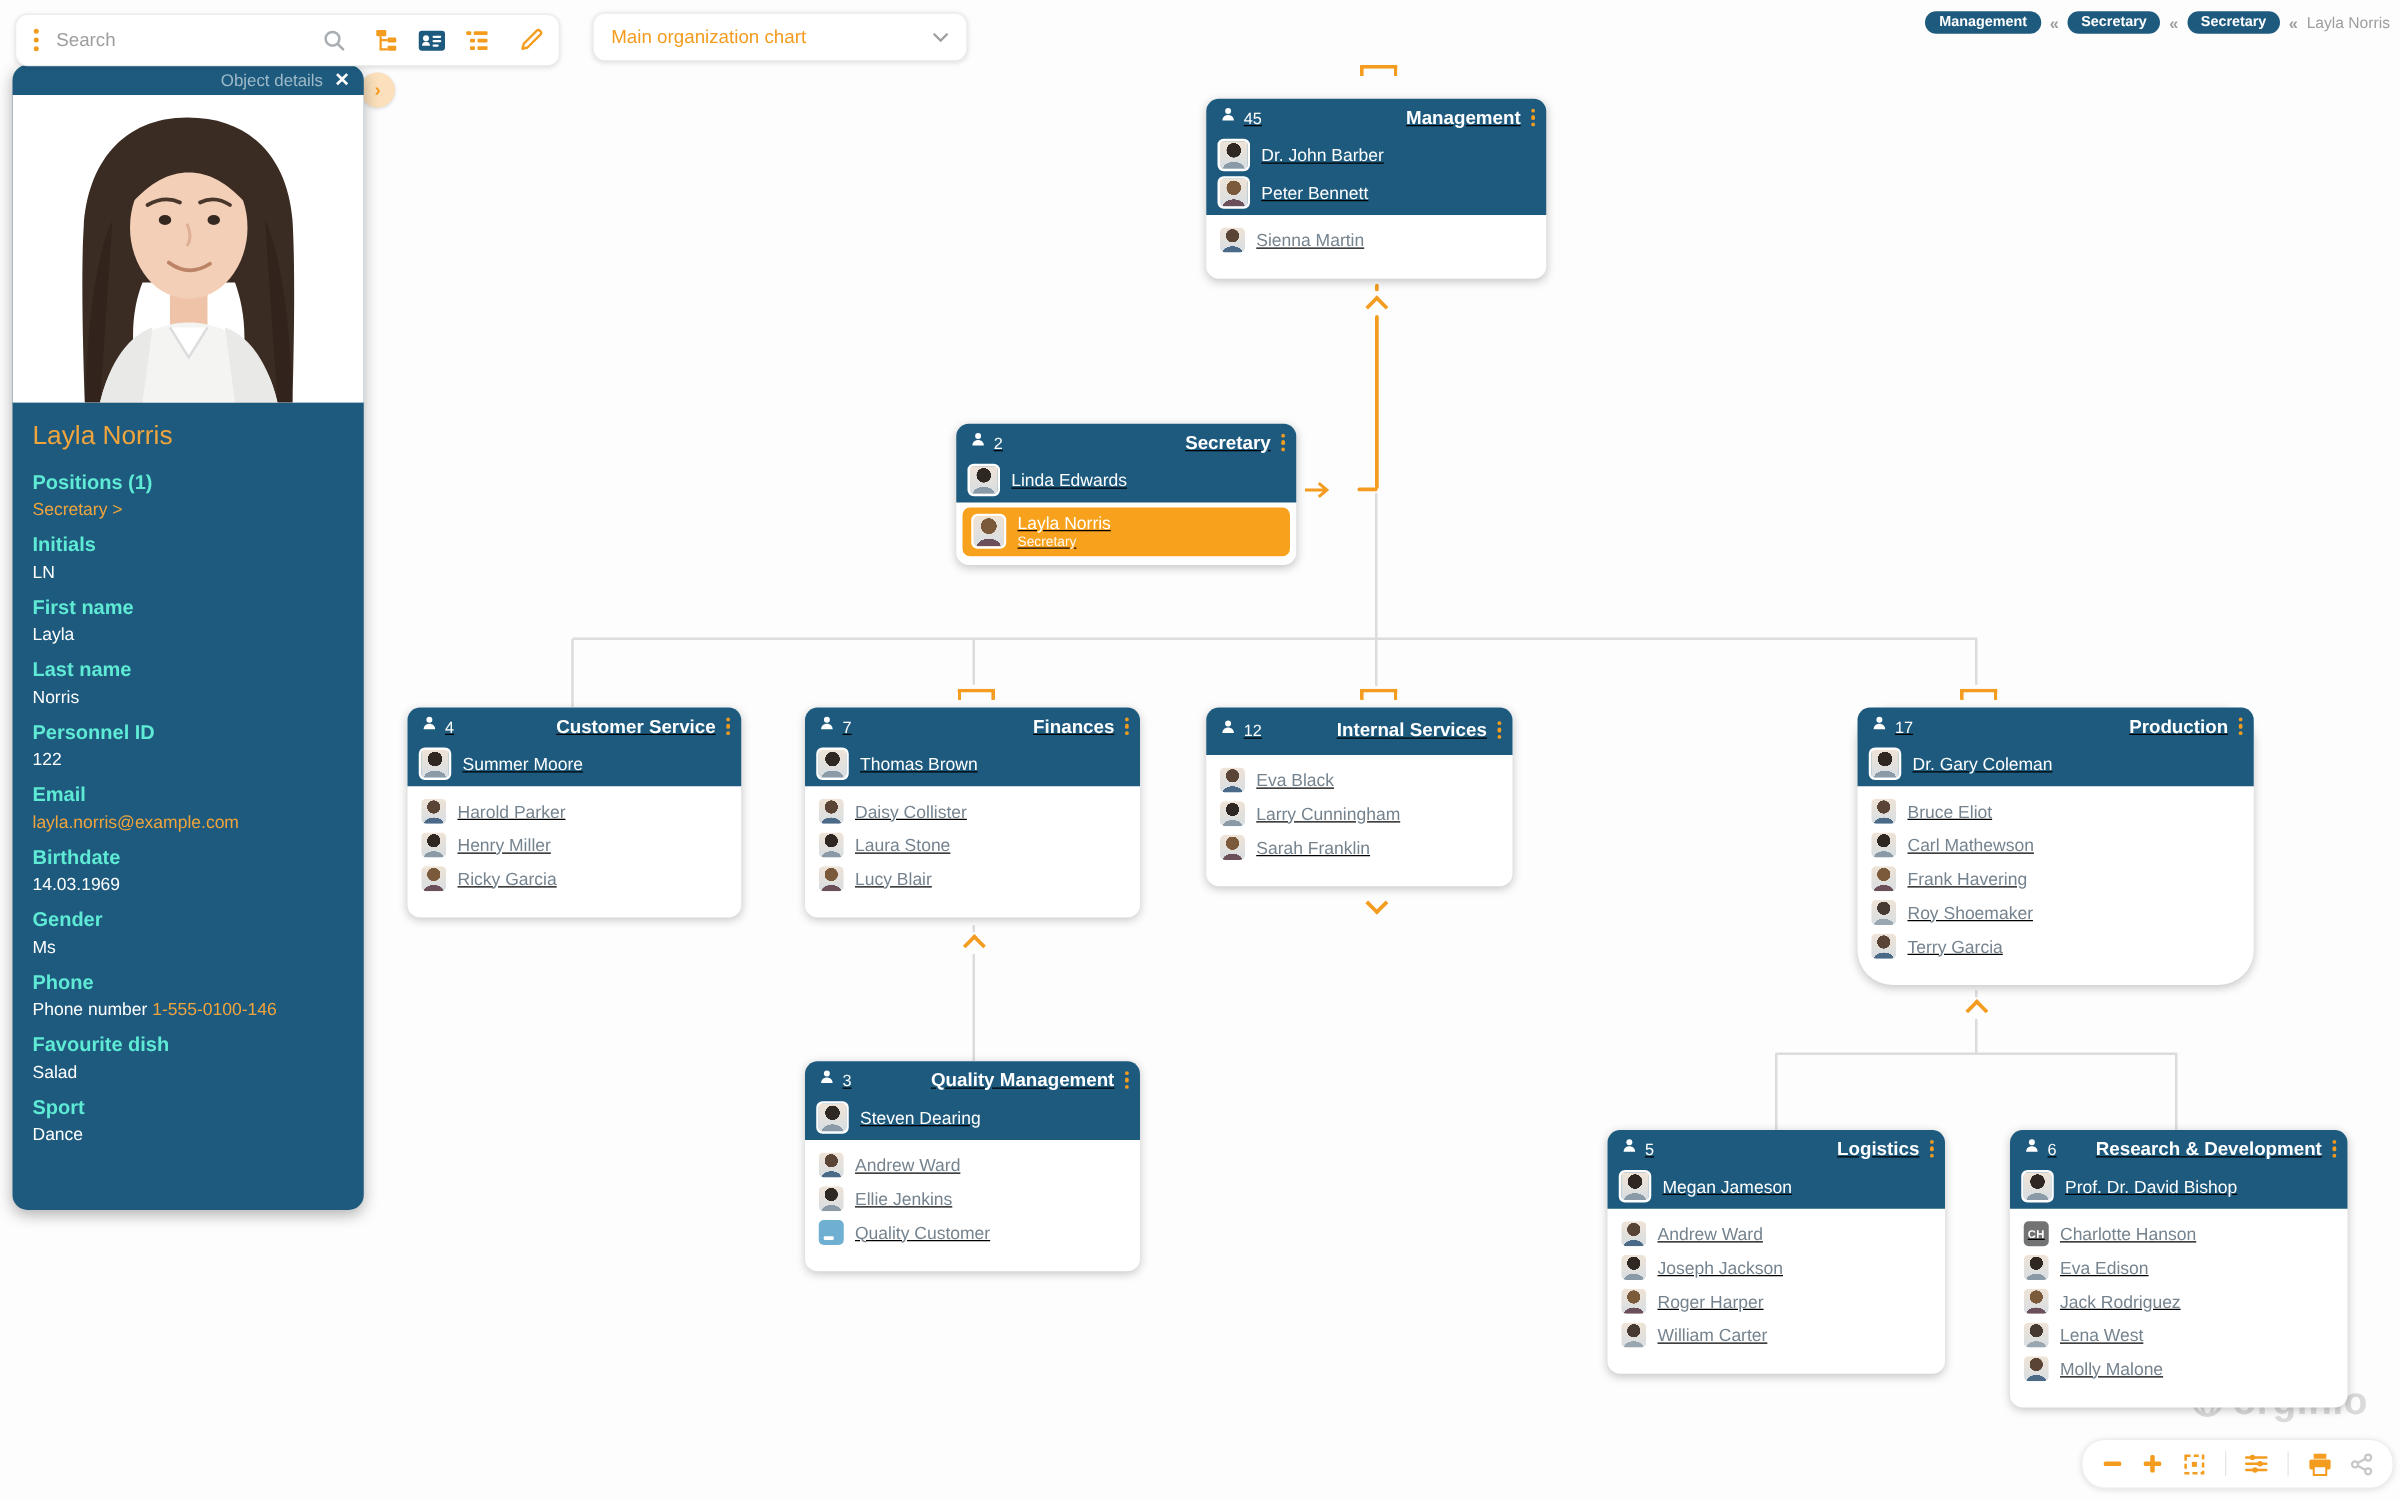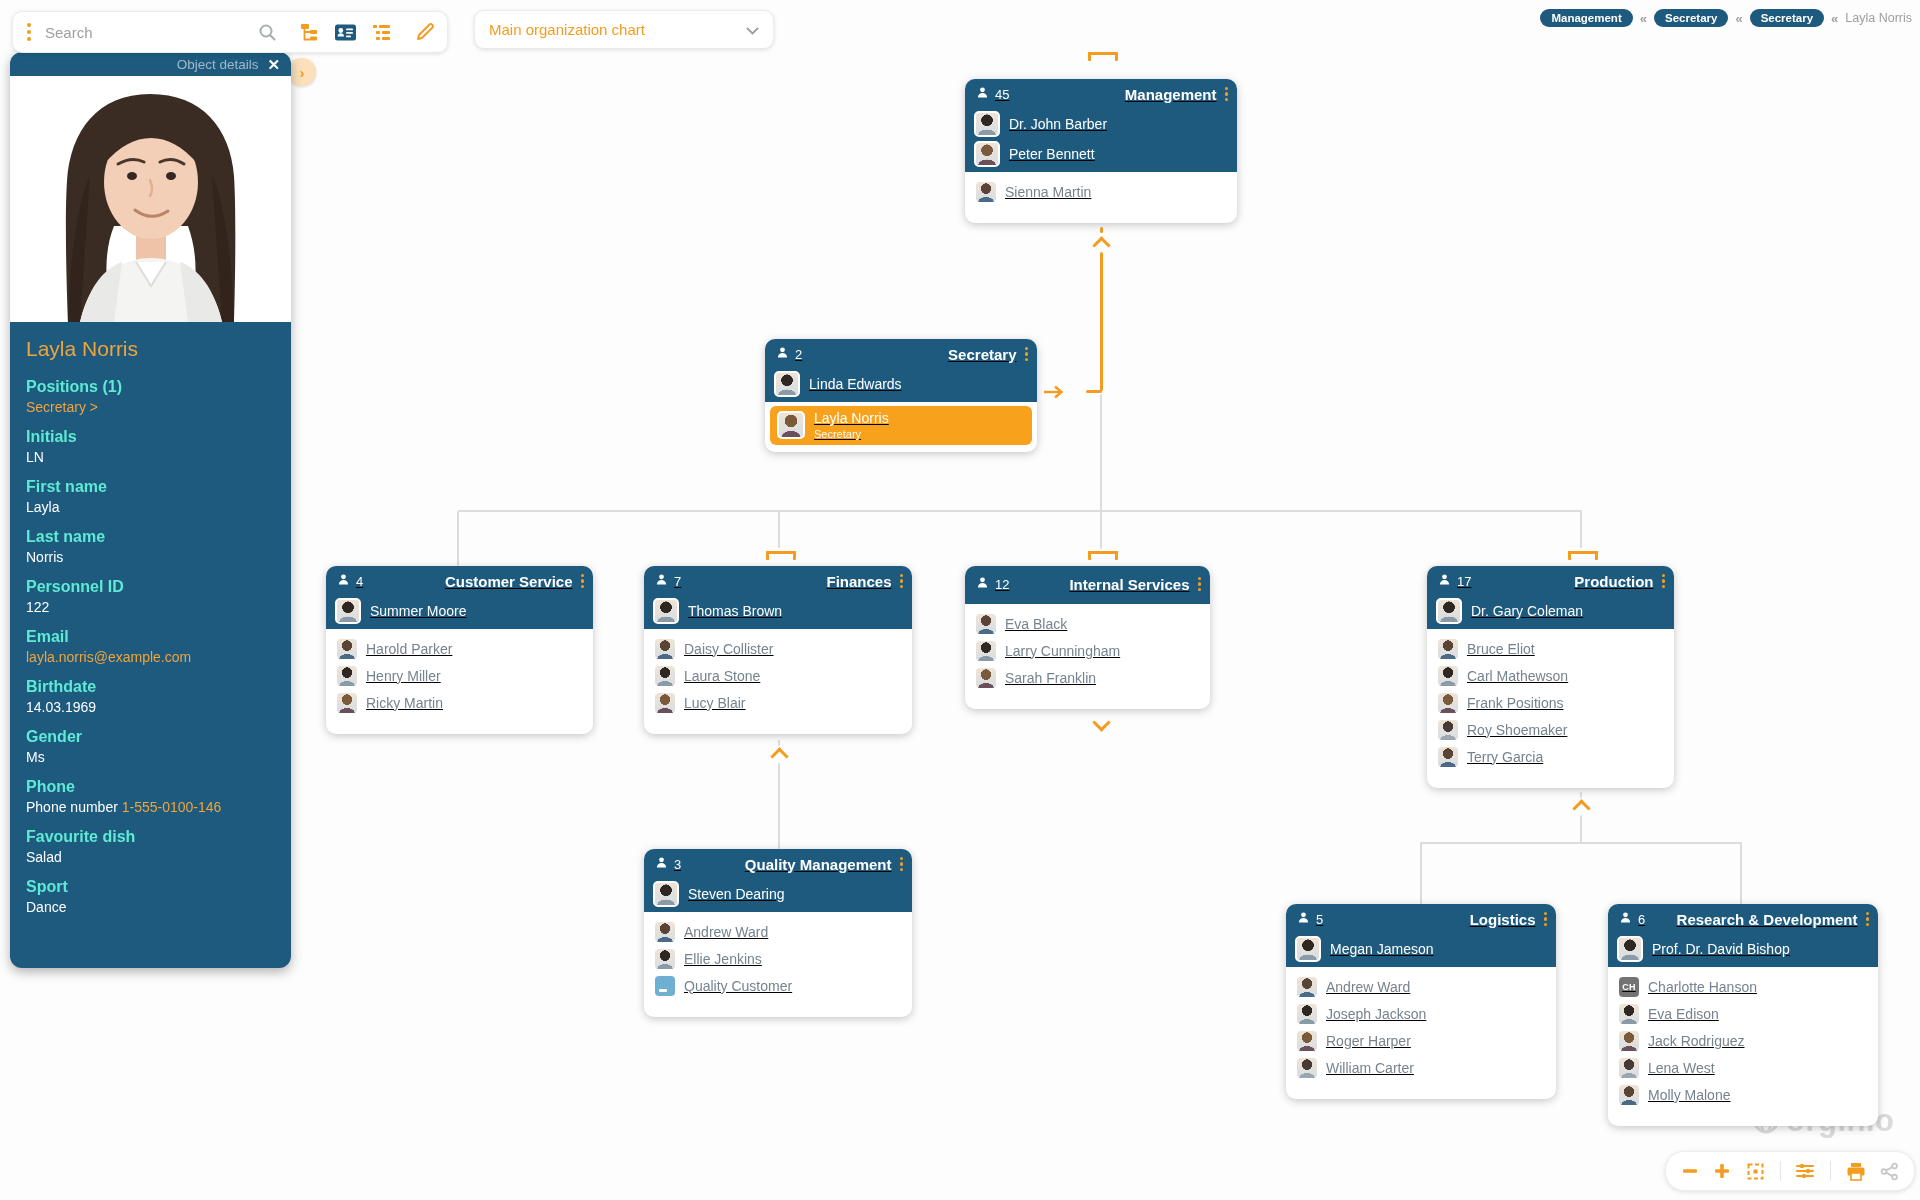"17" div.node { border-radius: none -> 28px; left: 1427px -> 1486px; width: 247px -> 317px }
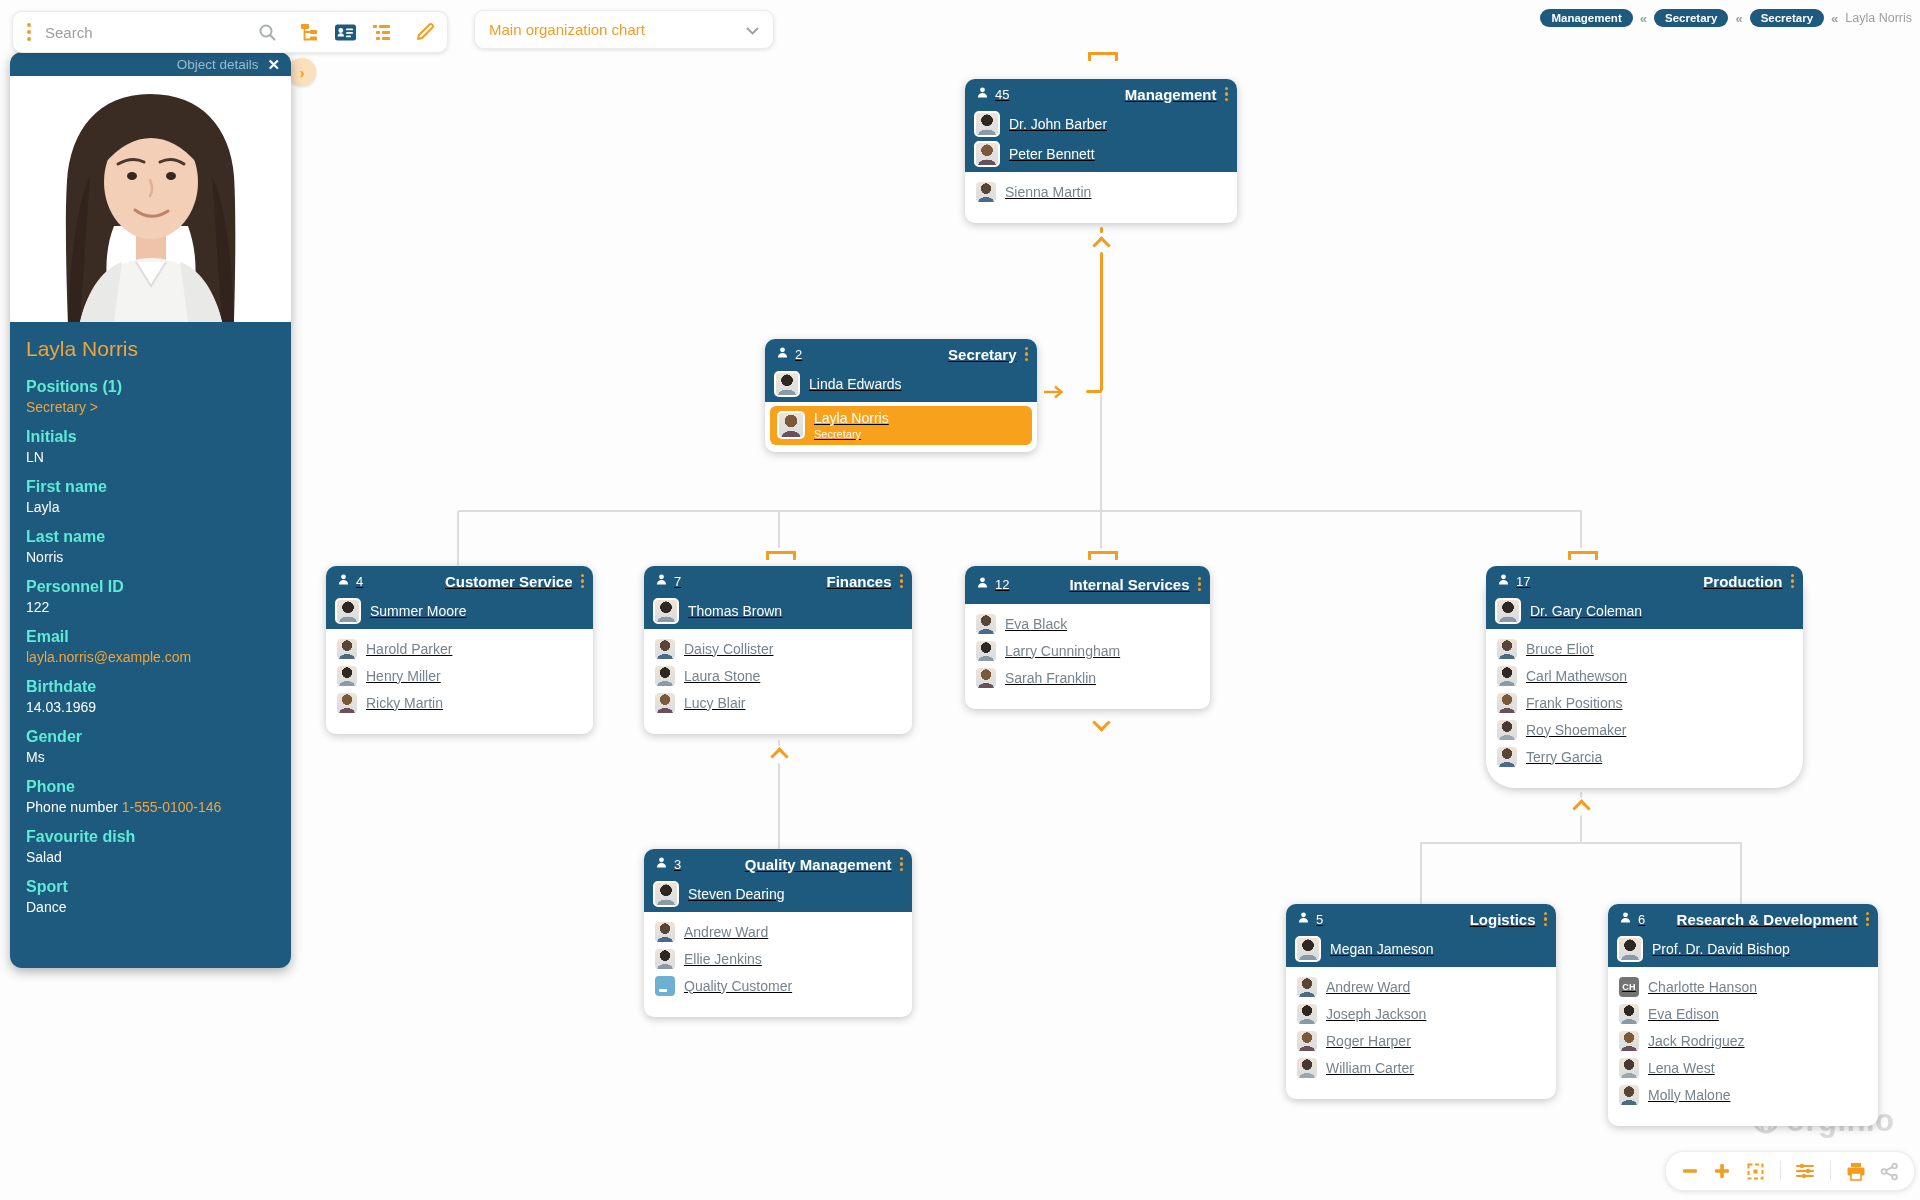"Ricky Martin" span { text: Martin -> Garcia }
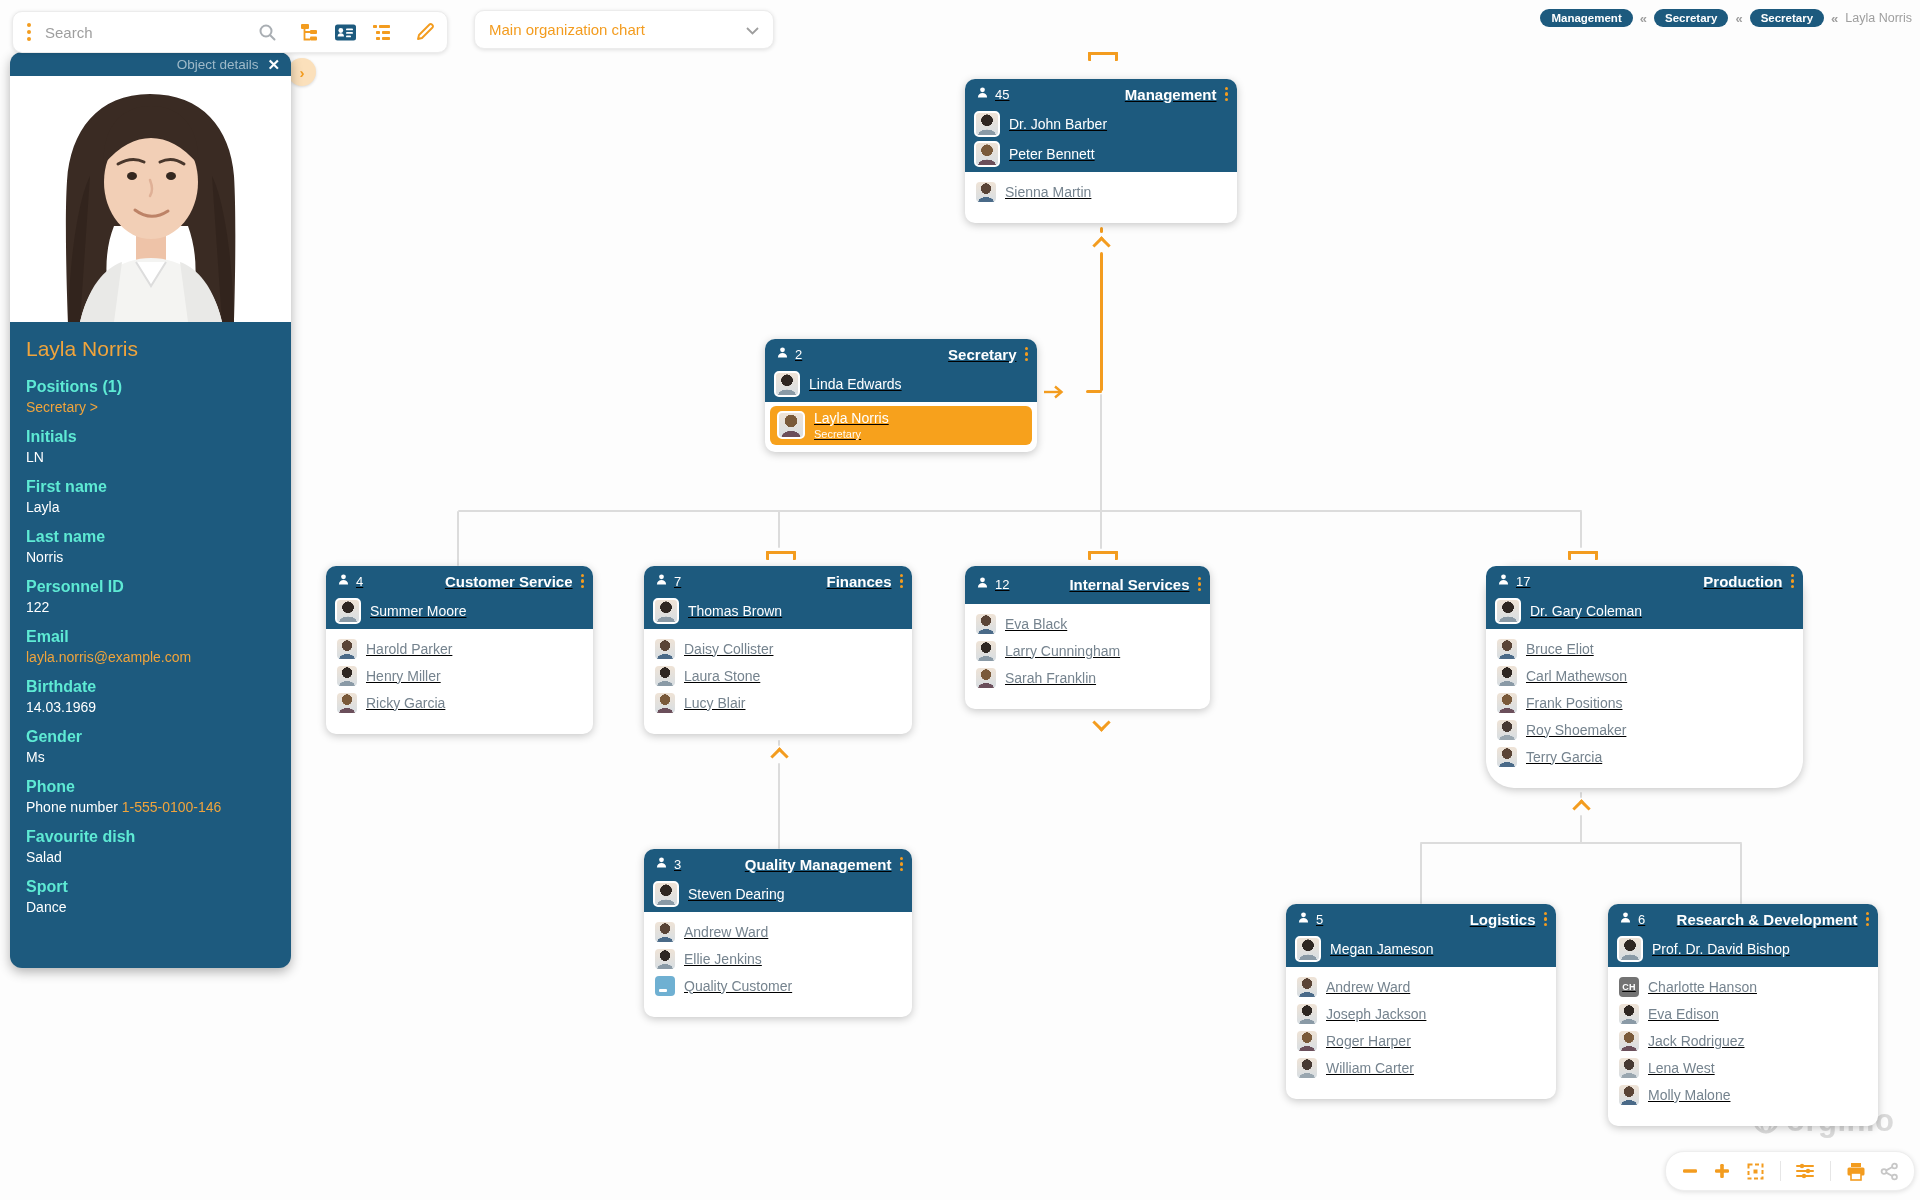"Frank Positions" span { text: Positions -> Havering }
